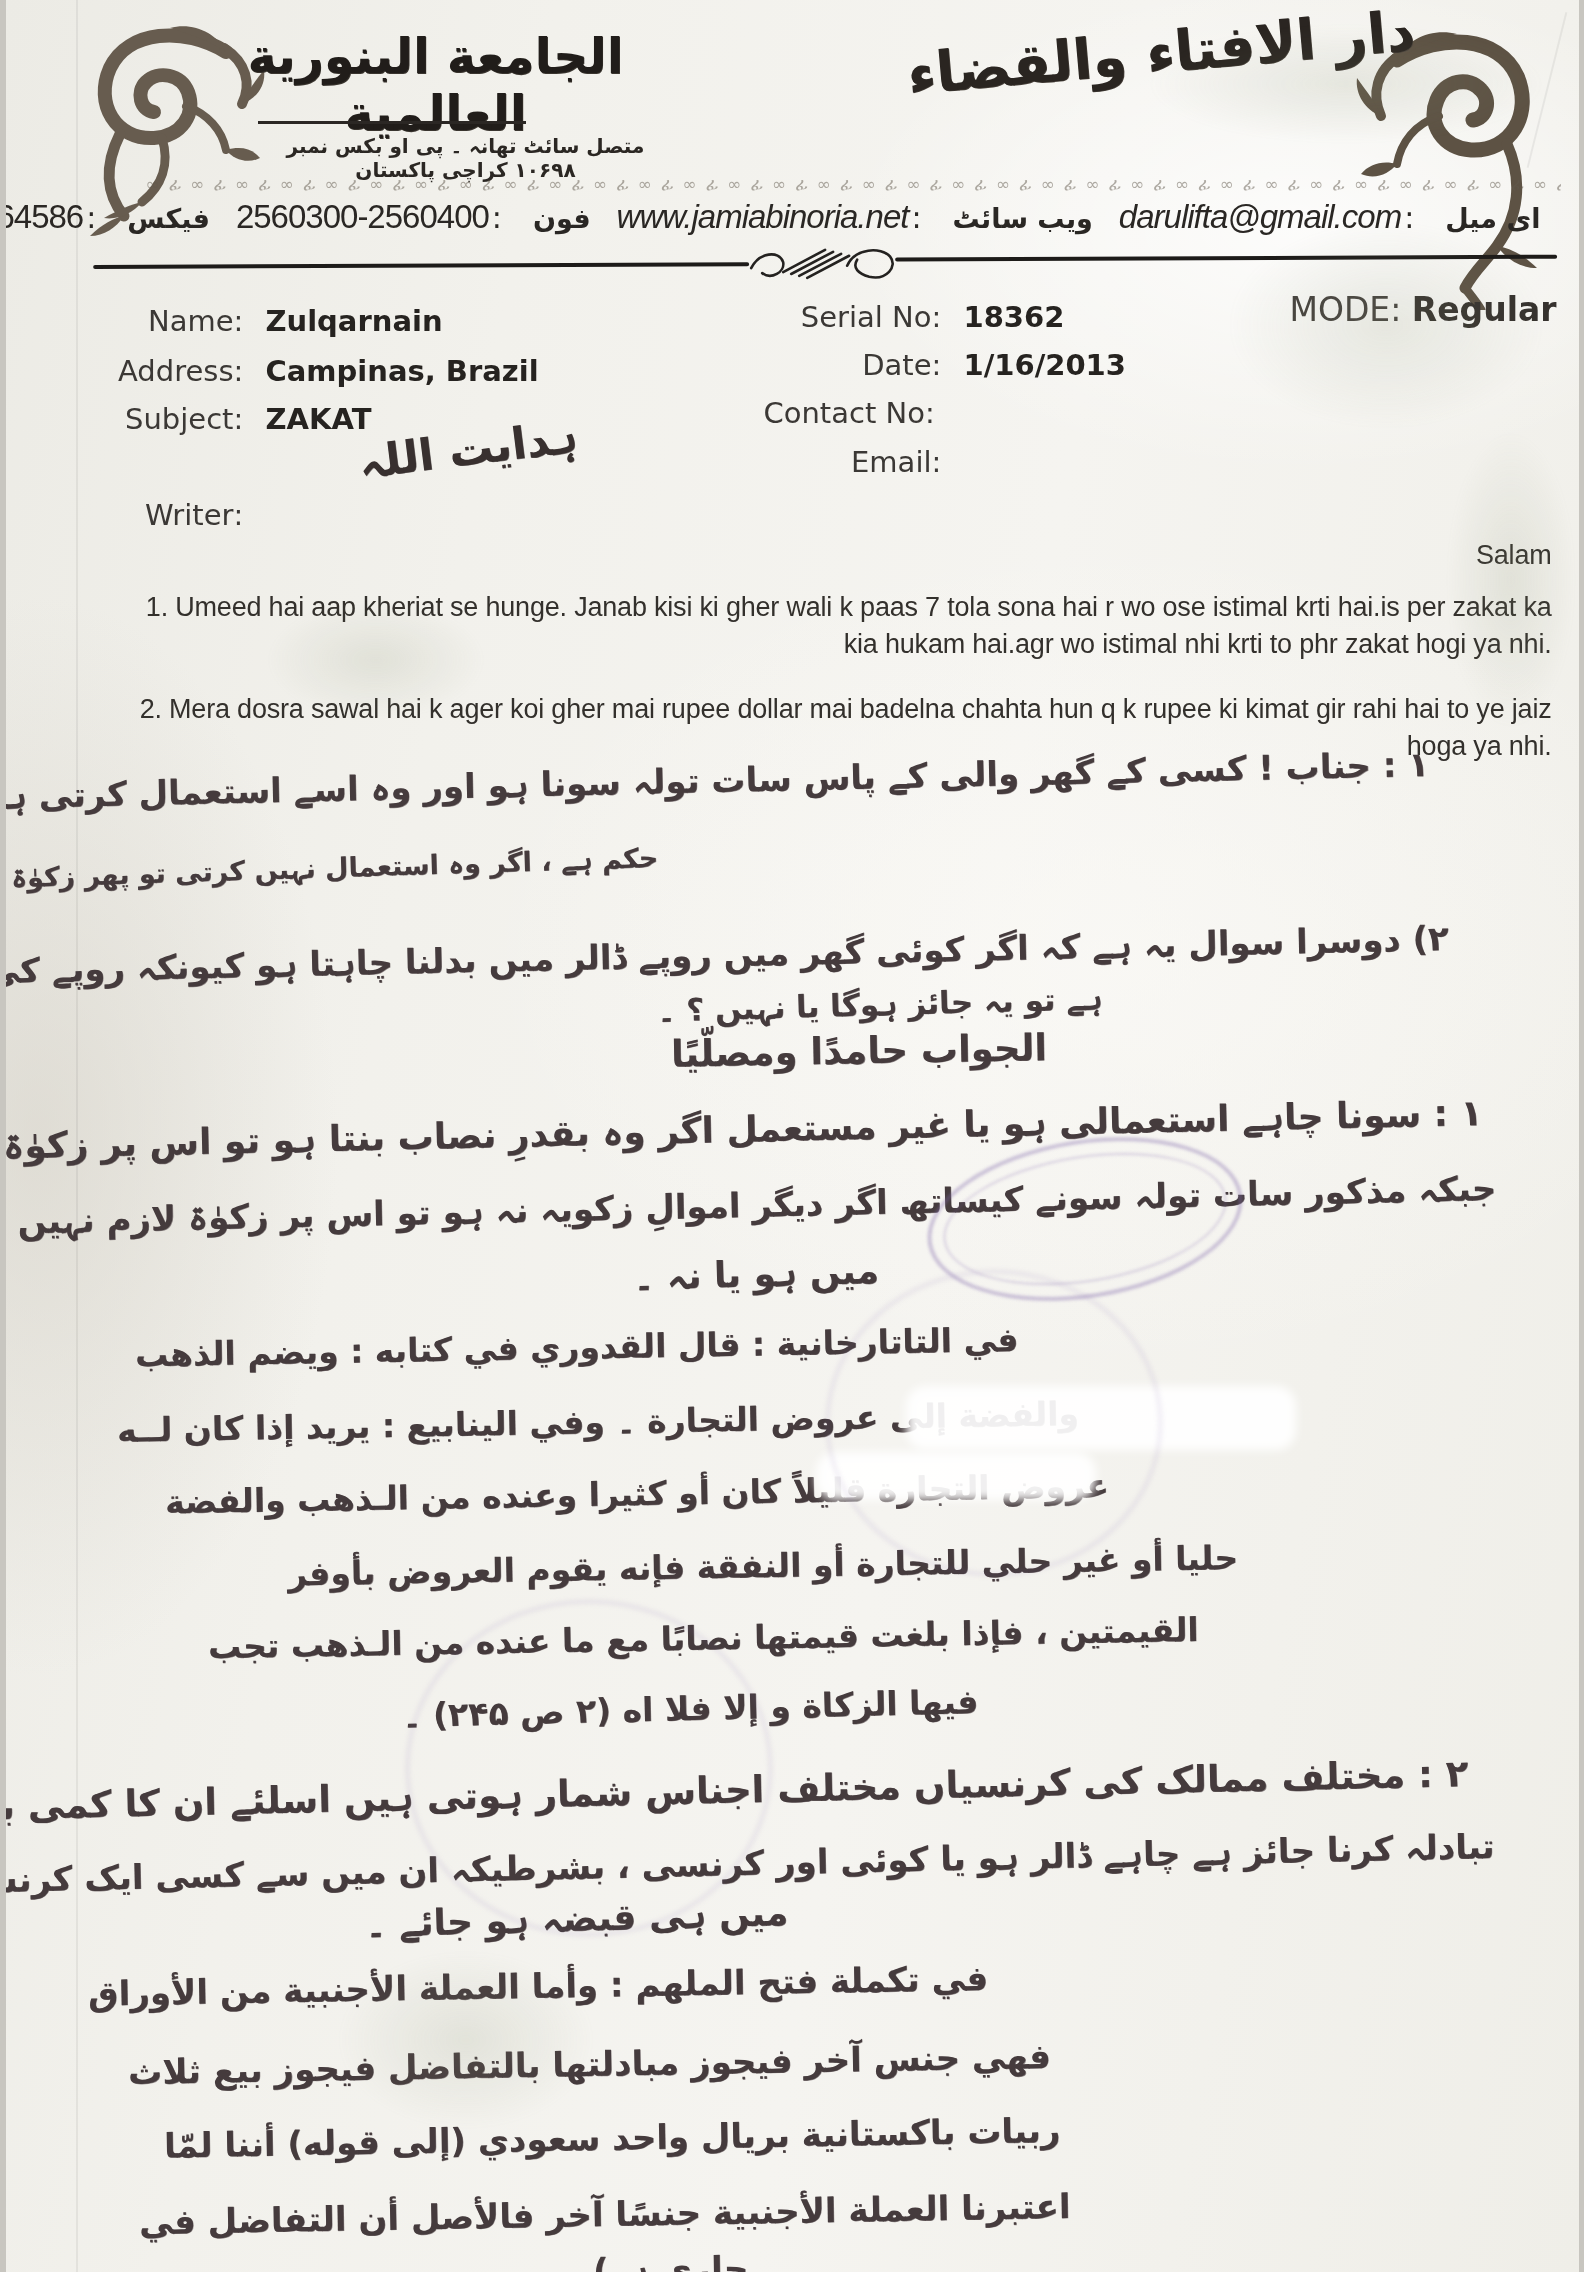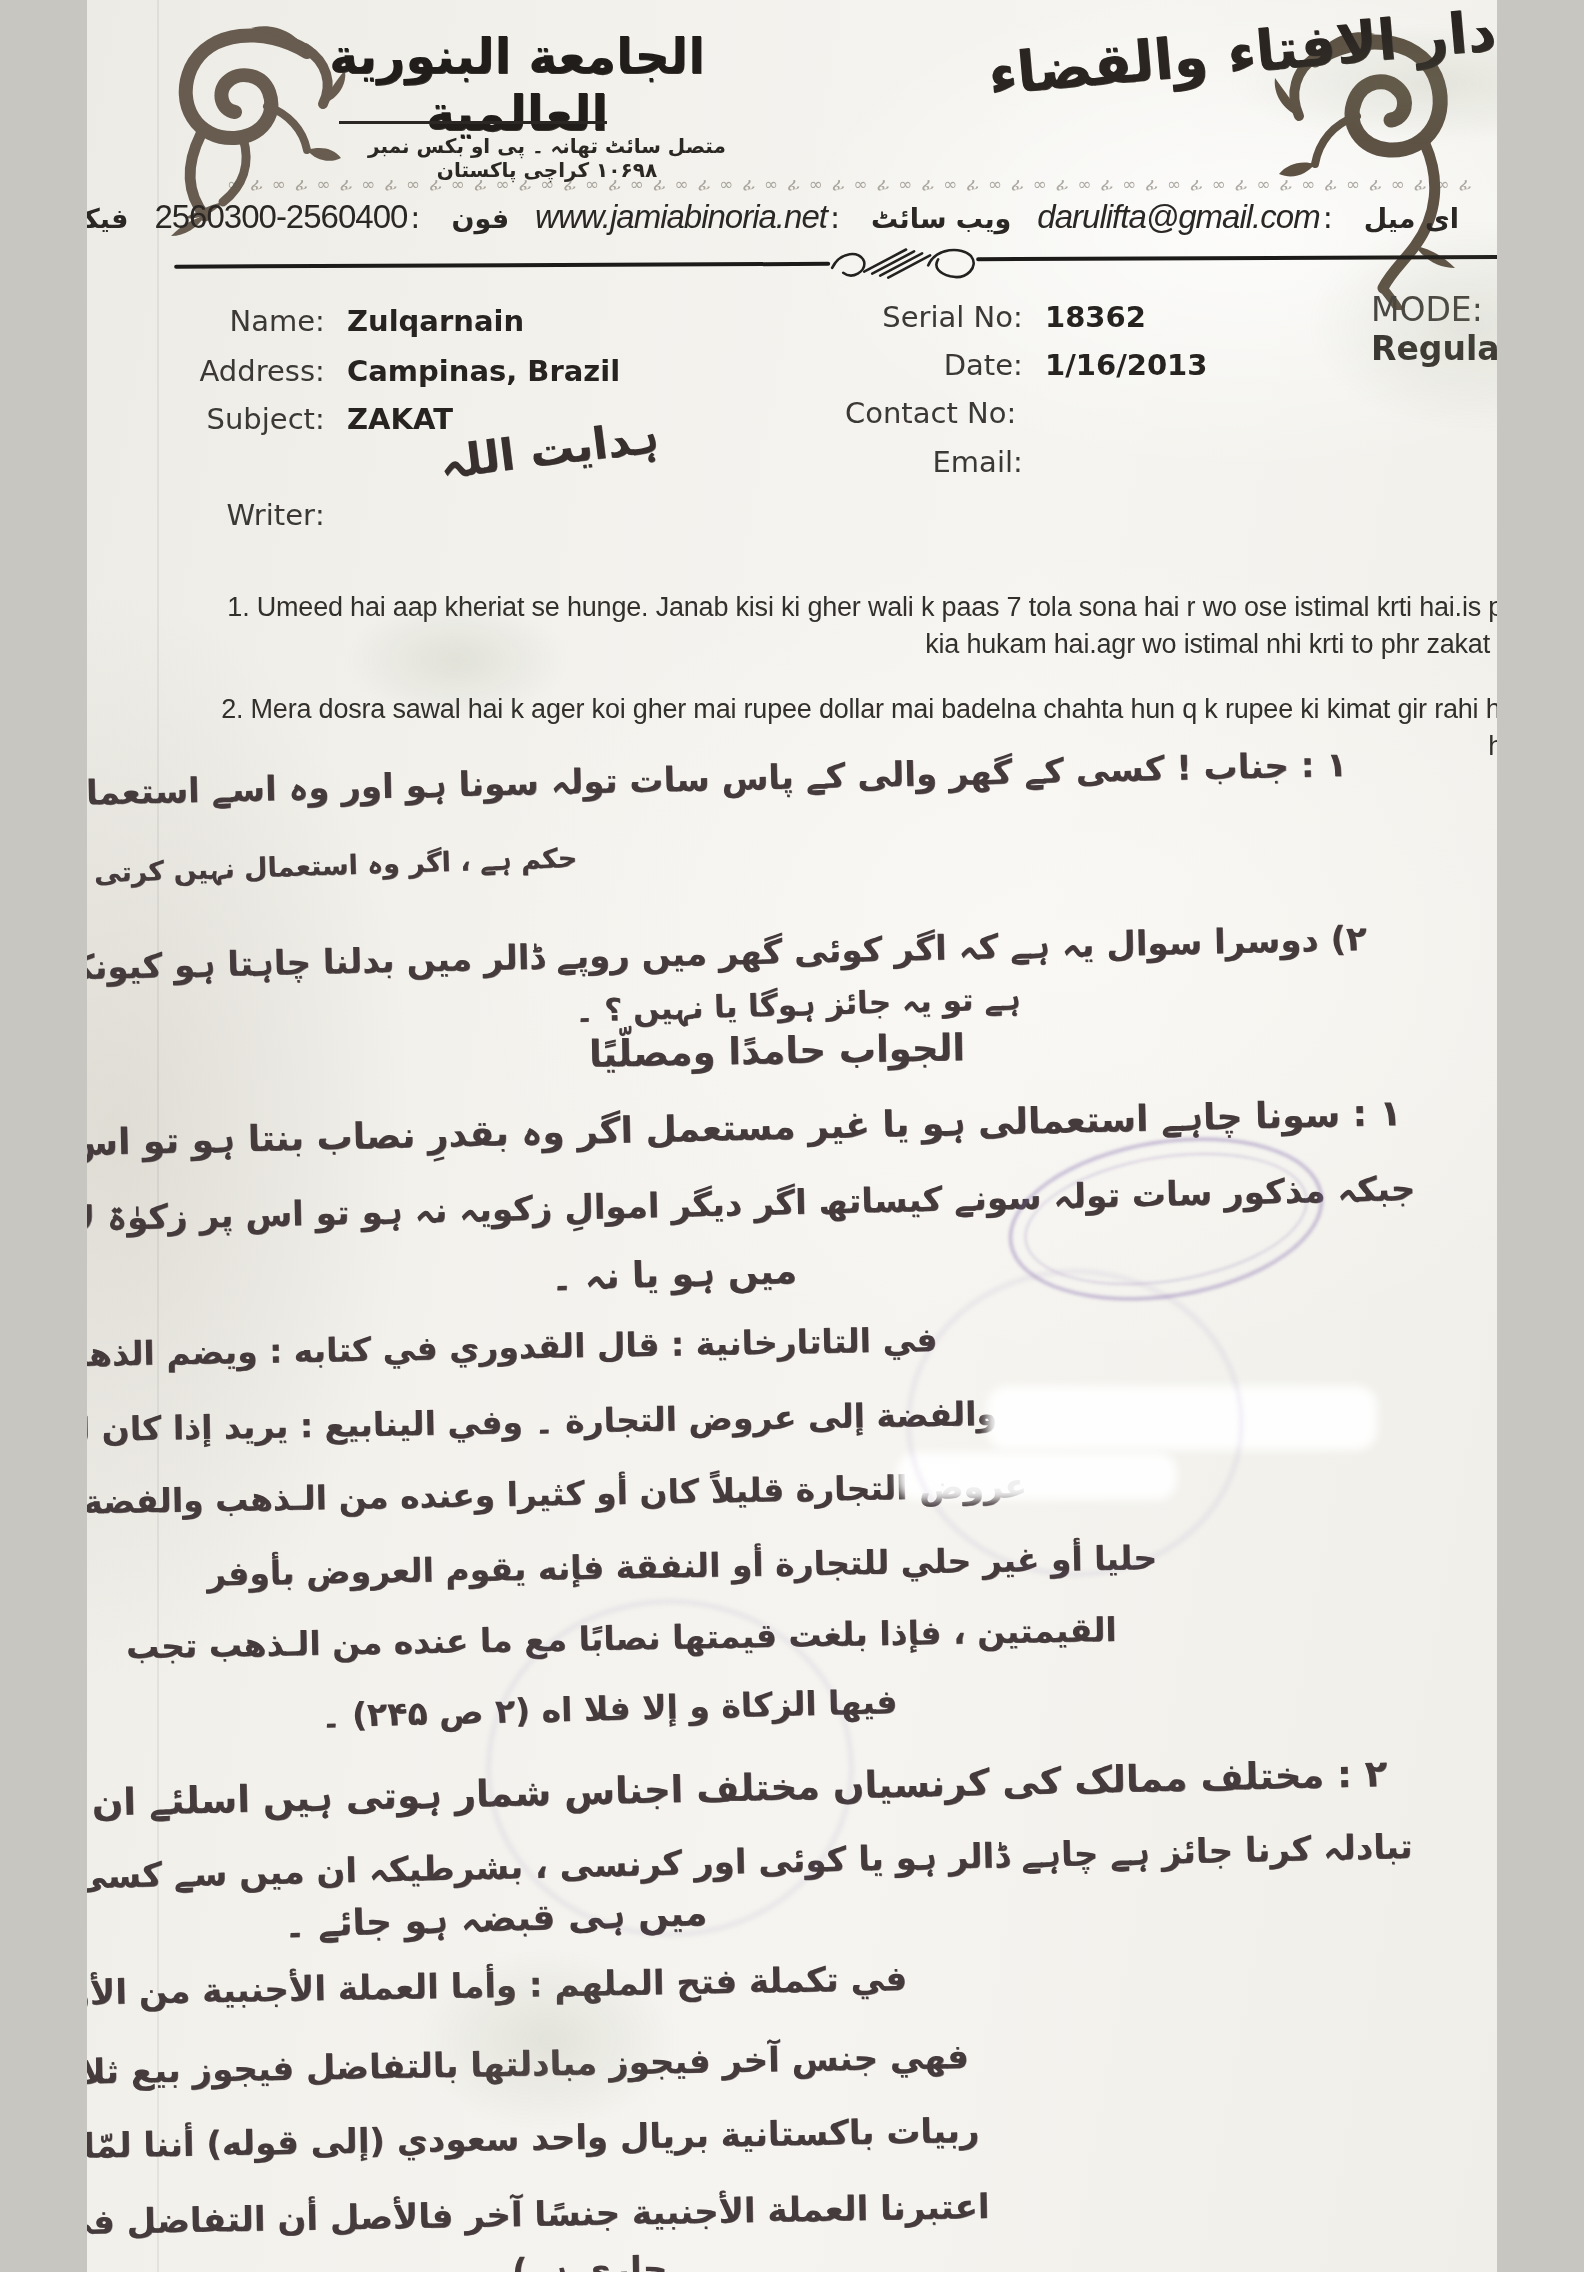"الجامعة البنورية العالمية" #page { width: 1410px -> 1573px }
